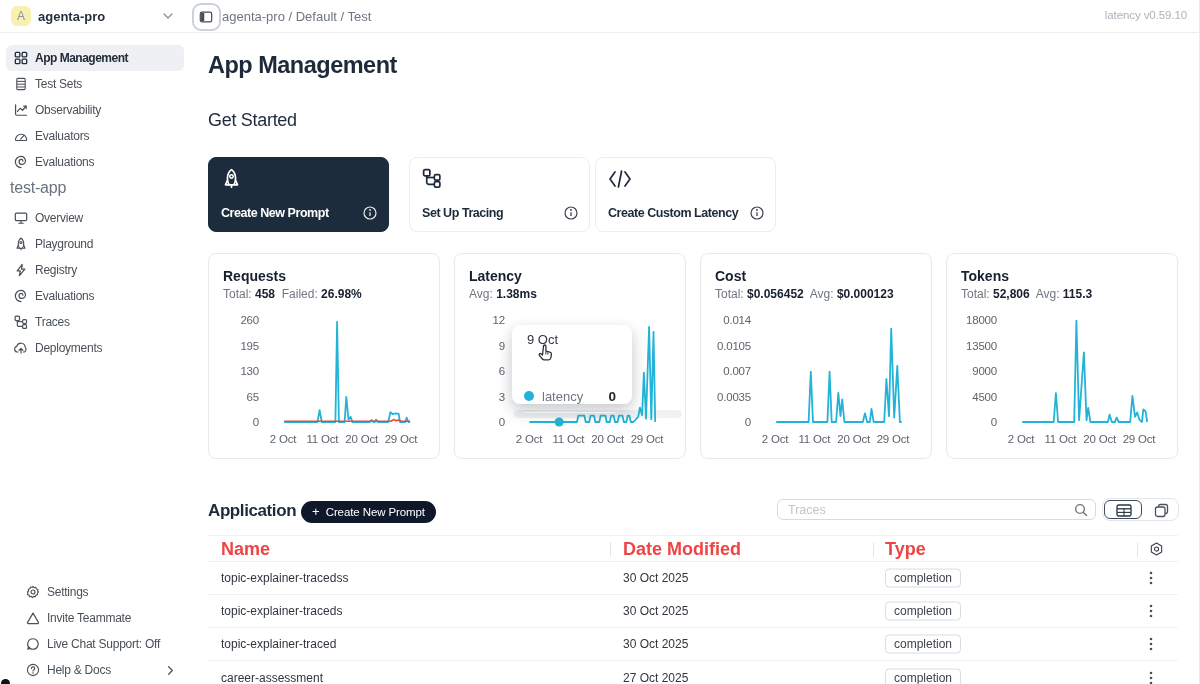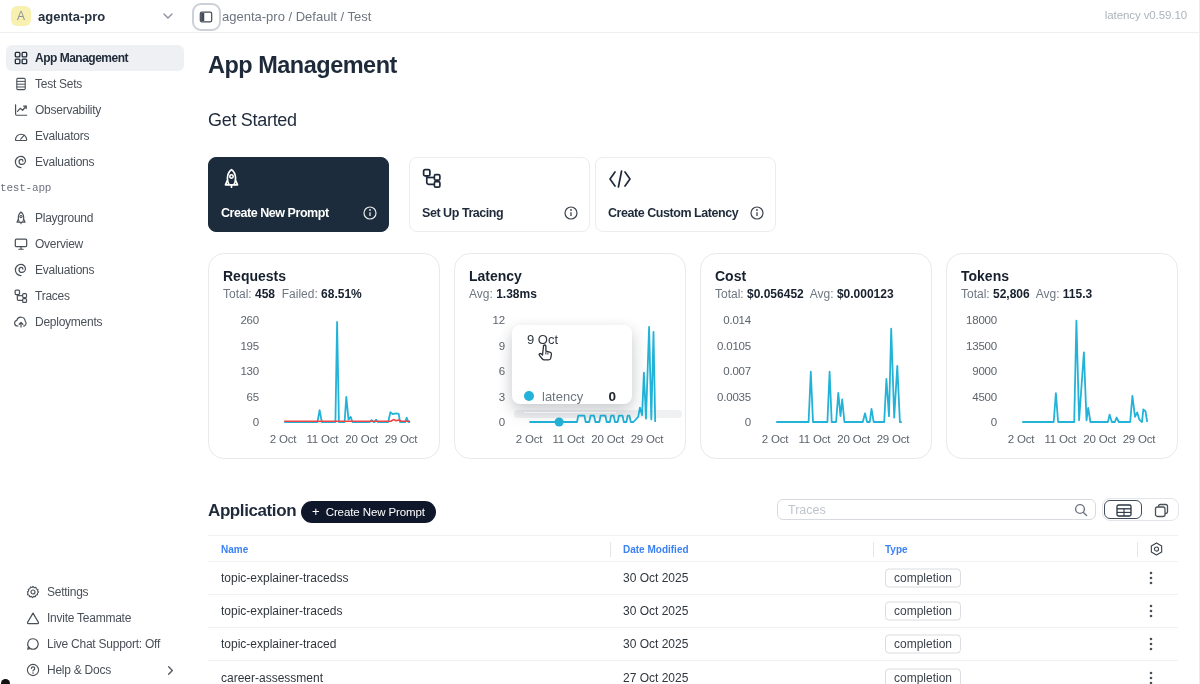"test-app" .slabel { font-family: Liberation Mono, monospace -> none; font-size: 11px -> 16px; padding-left: none -> 10px }
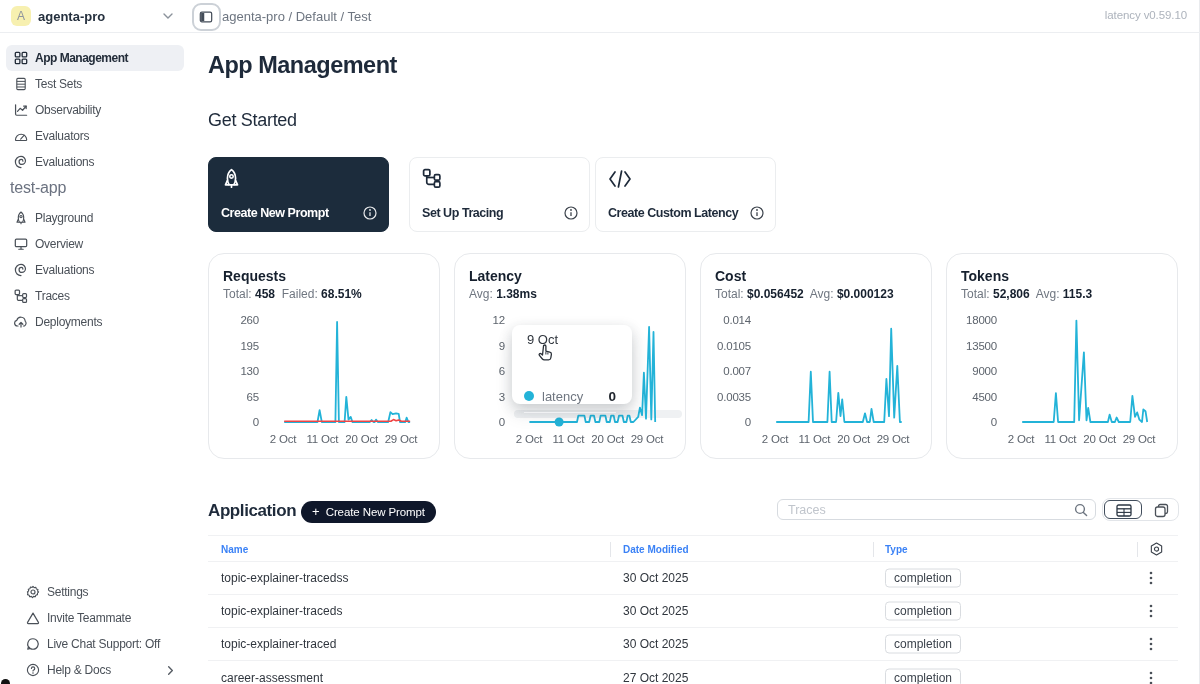"Playground" div.sitem { order: before "Overview" -> after "Overview" }
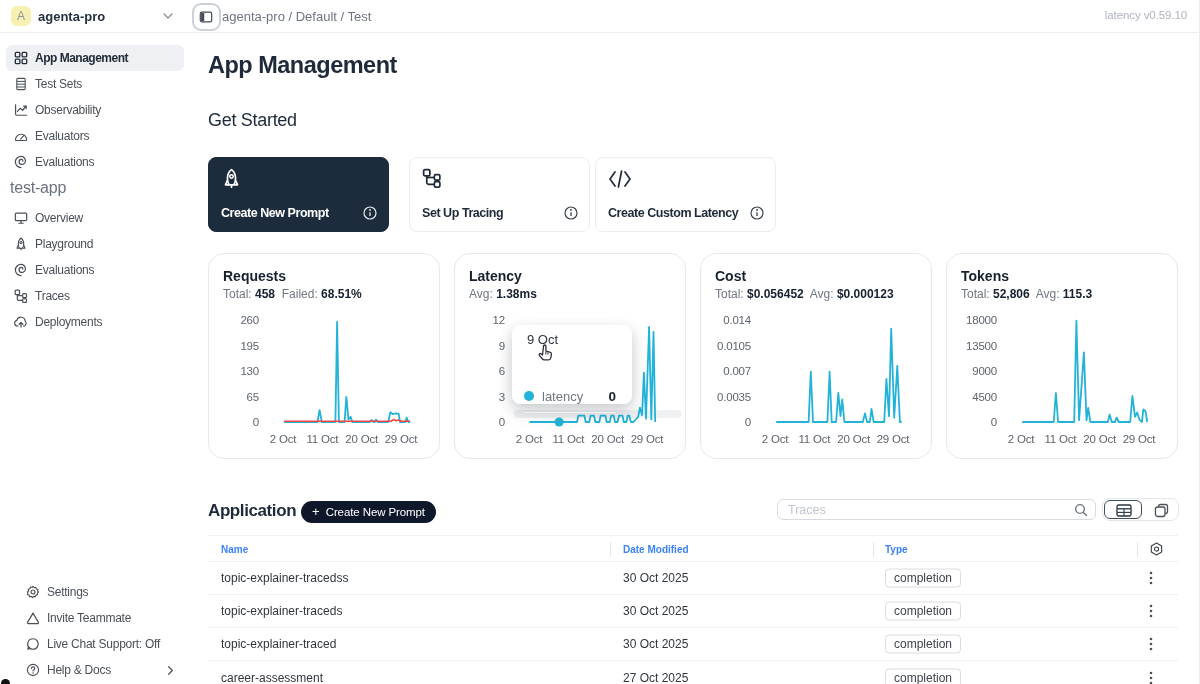"Registry" div.sitem { html: none -> <div><svg> <path></path> </svg> Registry</div> }
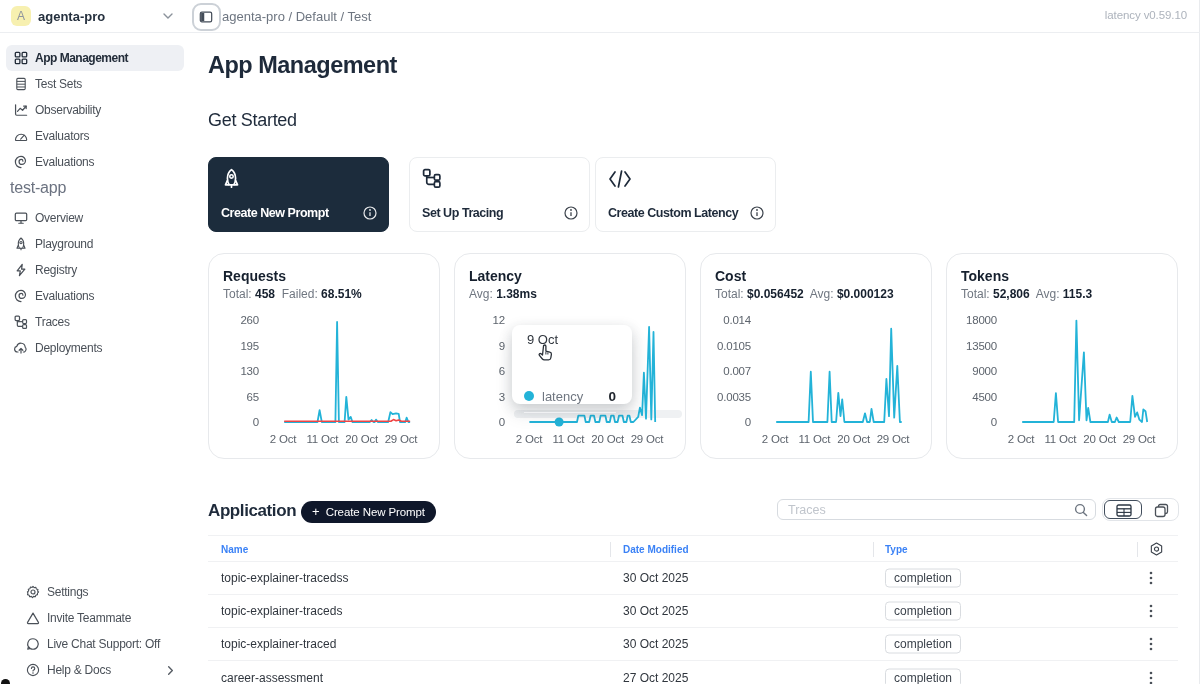"Requests" .scard { border-radius: 16px -> 8px }
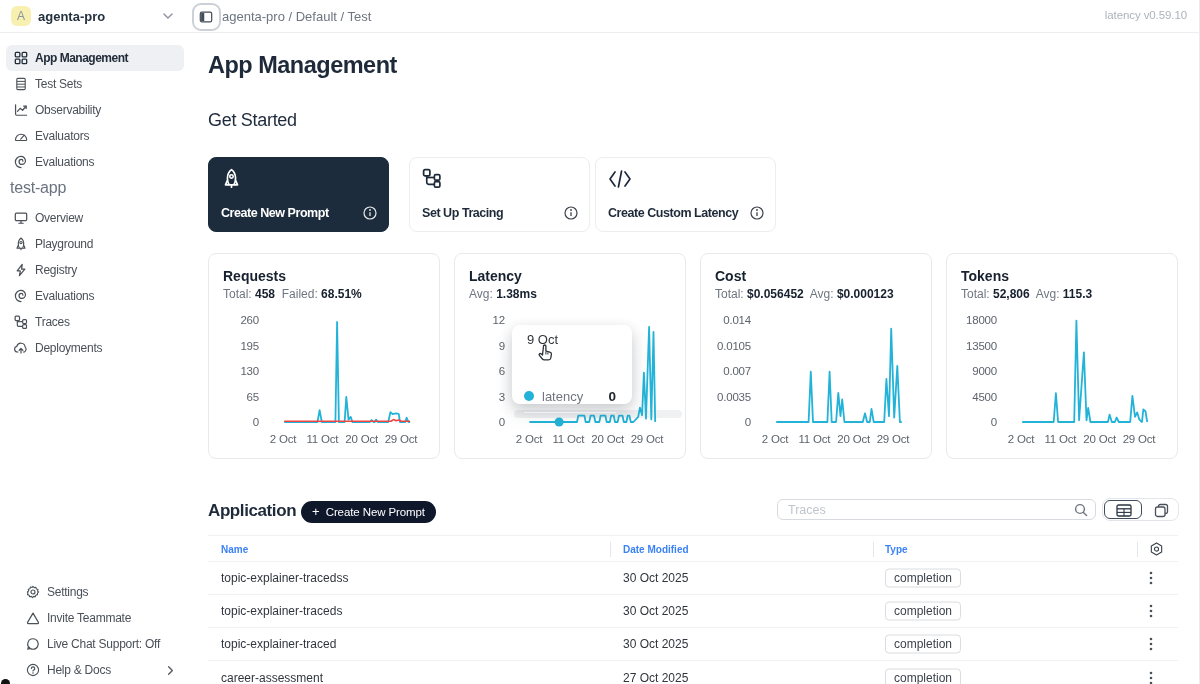"68.51%" b { text: 68.51% -> 26.98% }
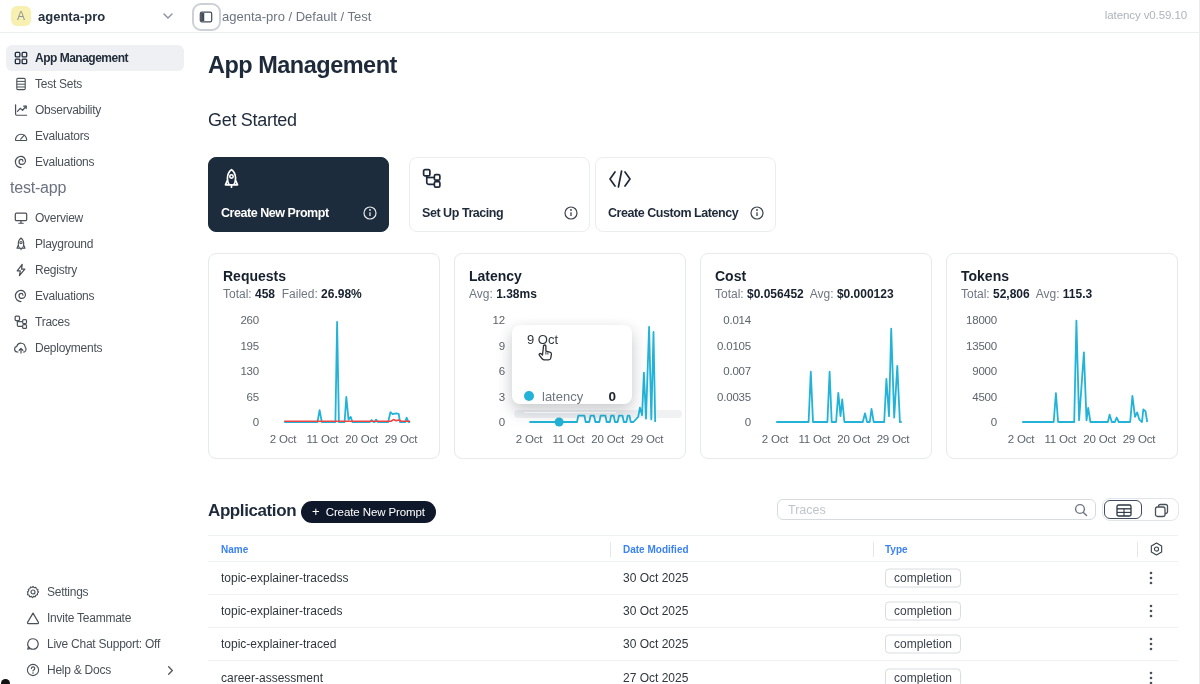"Name" .trow.head { color: #3b82f6 -> #ef4444; font-size: 10px -> 18px }
